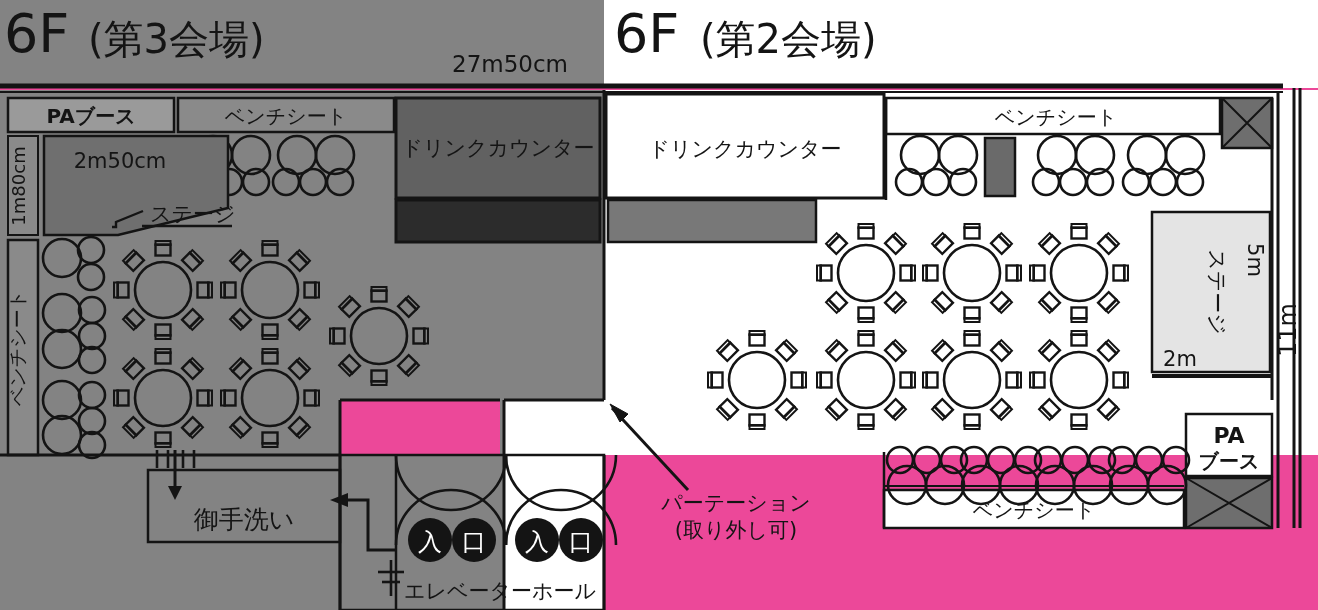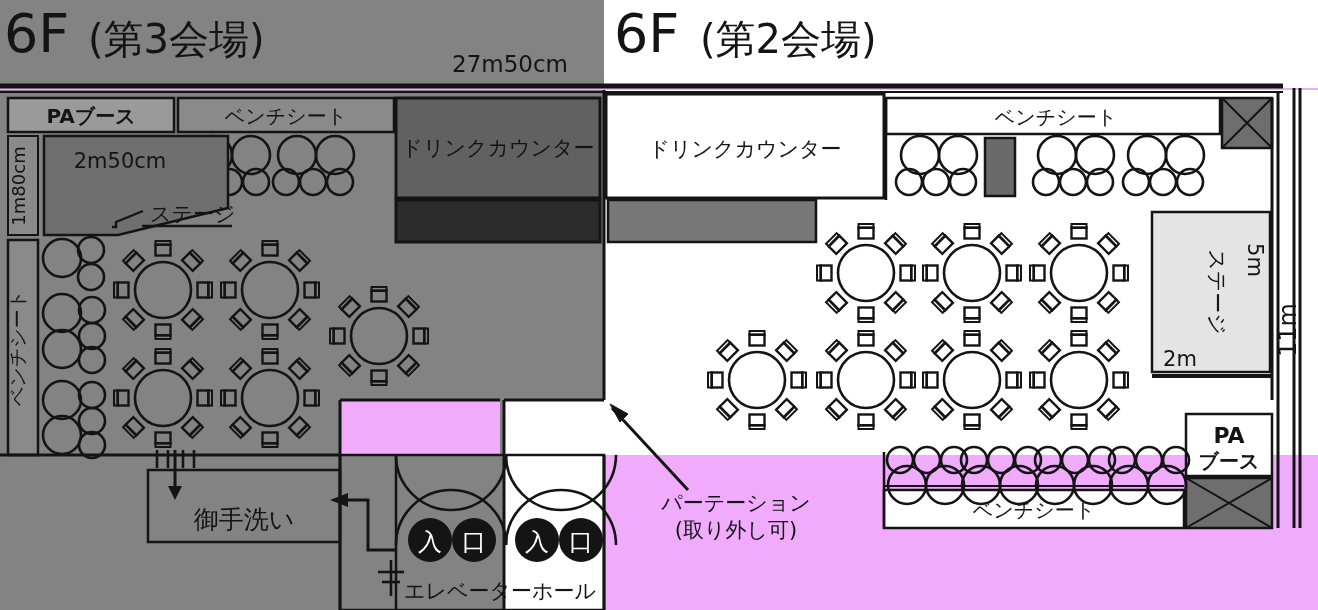"6F" #root { background: #f0abfc -> #ec4899 }
